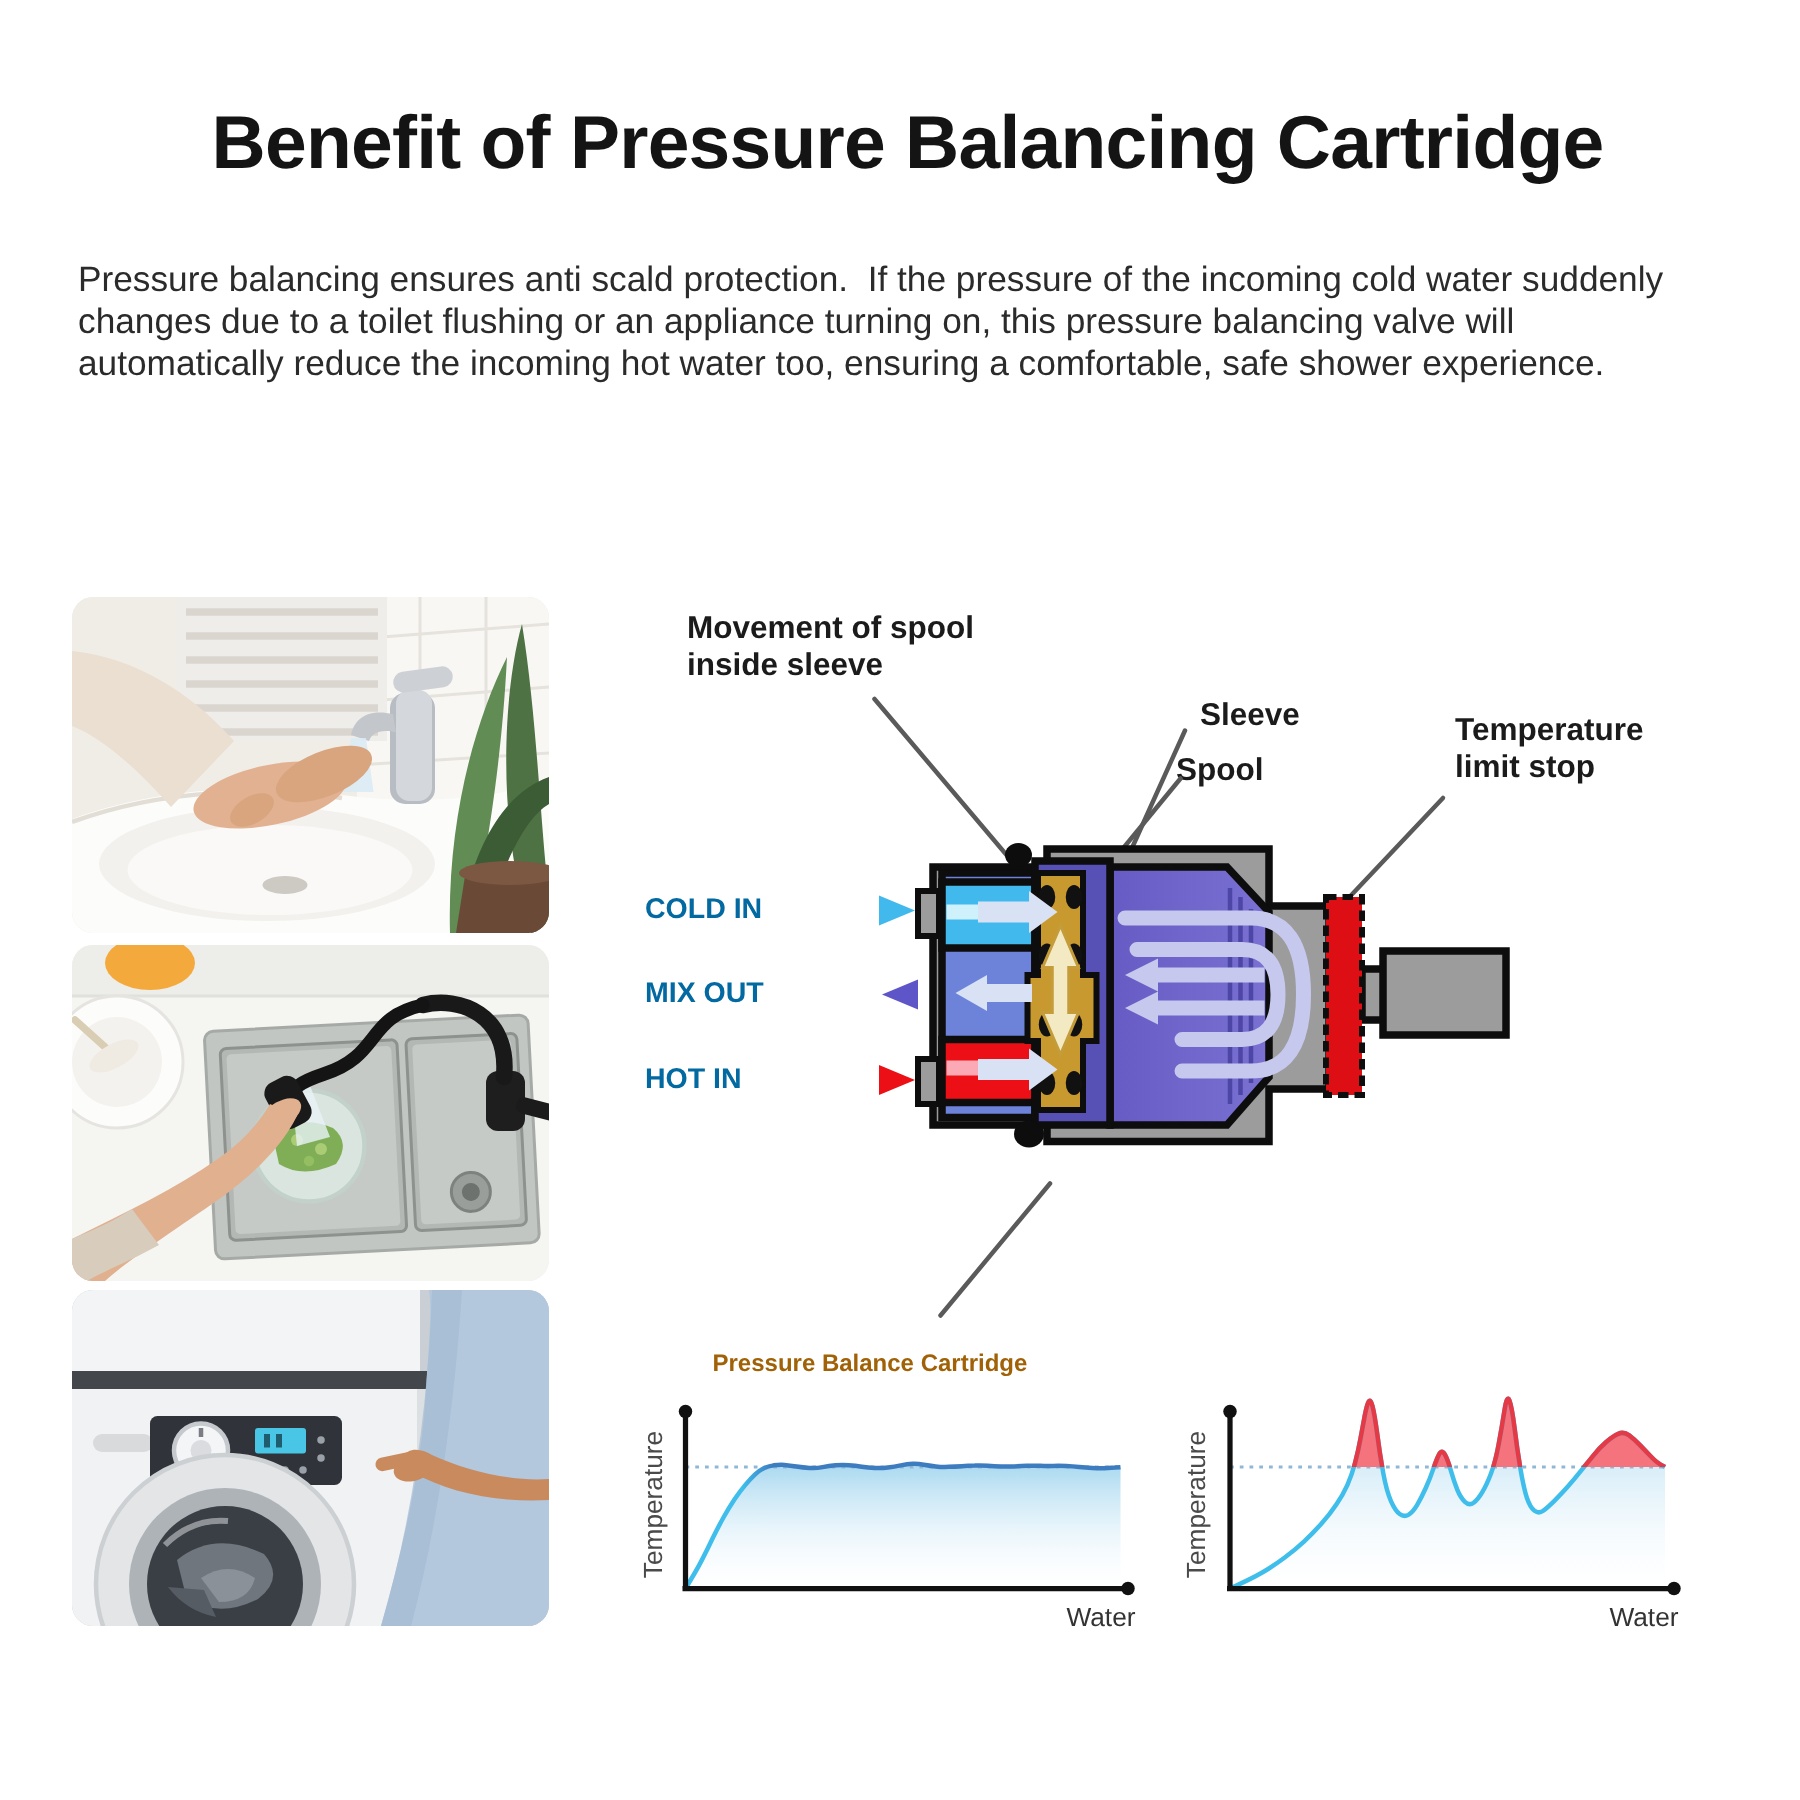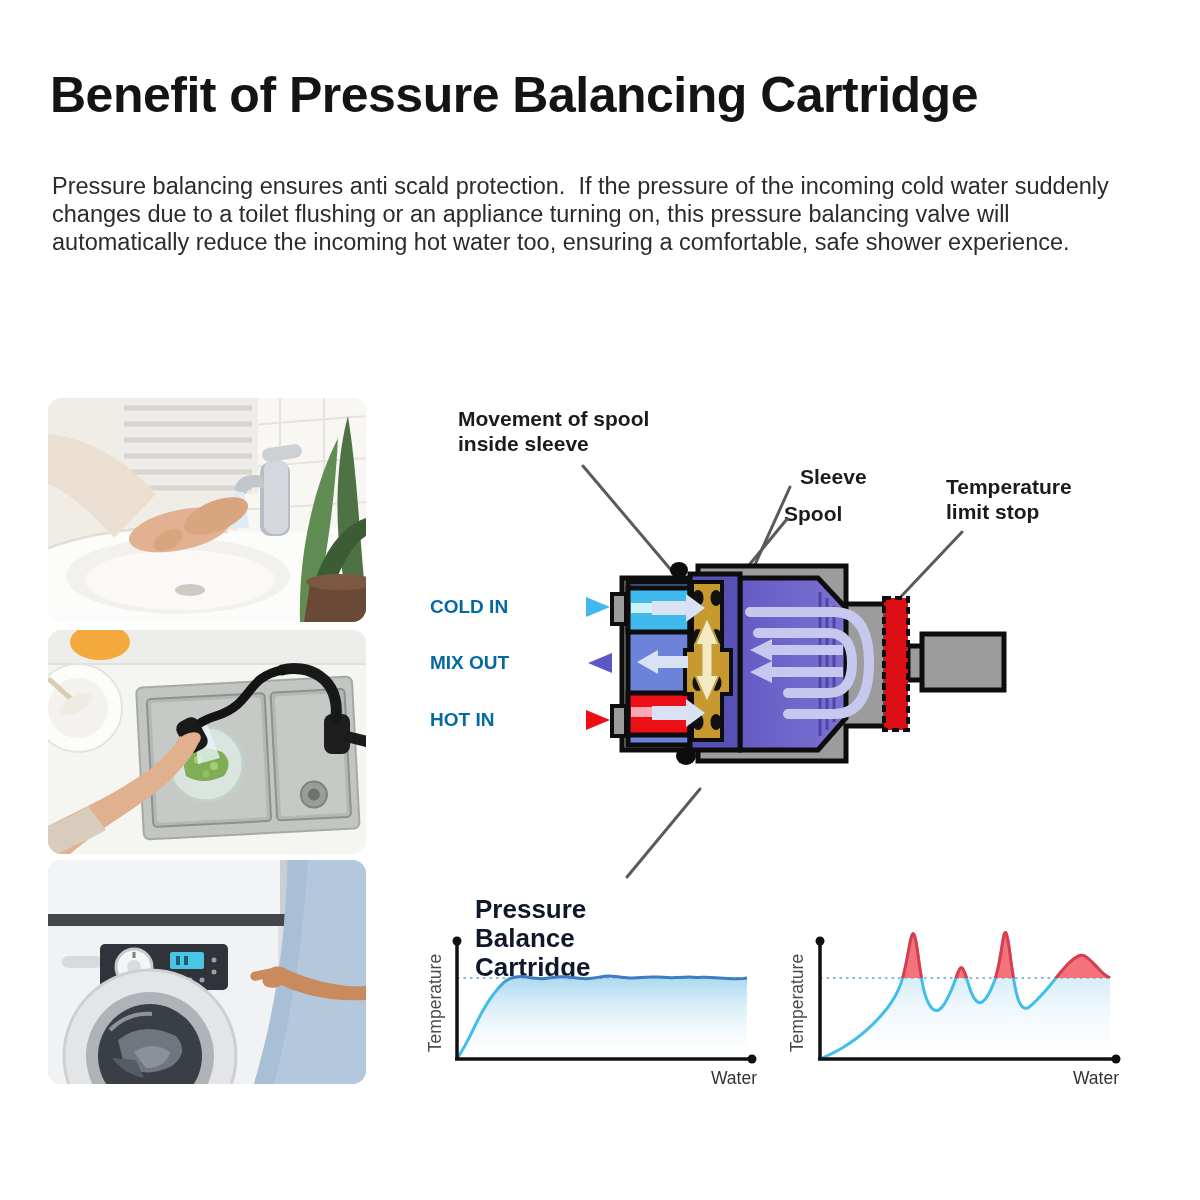"Benefit of Pressure Balancing Cartridge" #page-title { text-align: none -> center }
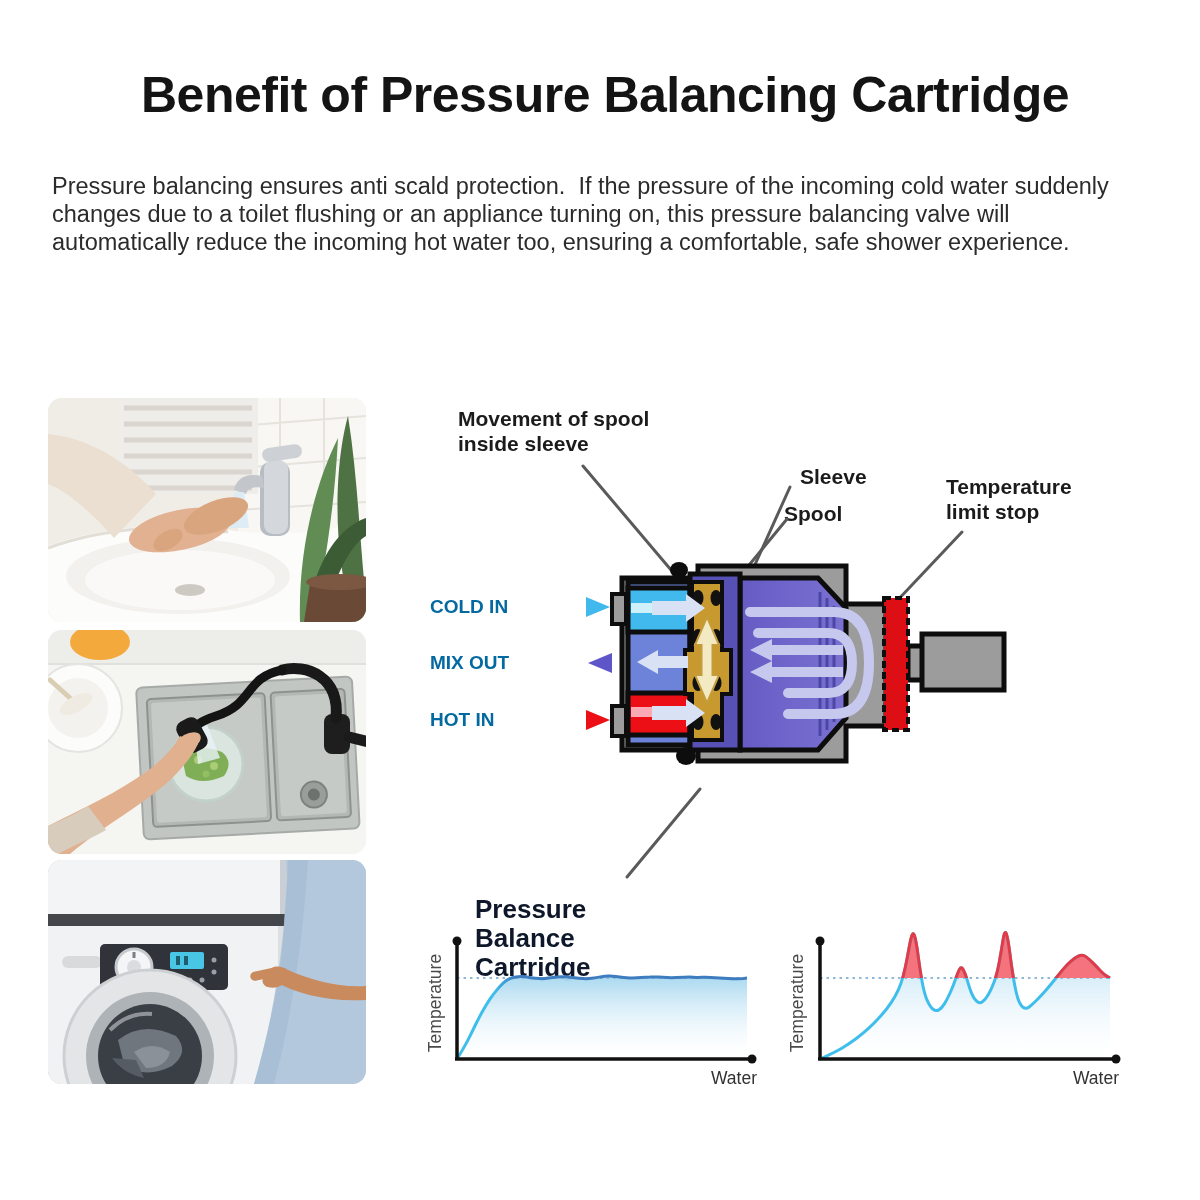"Temperature limit stop" div.abs { left: 946px -> 970px }
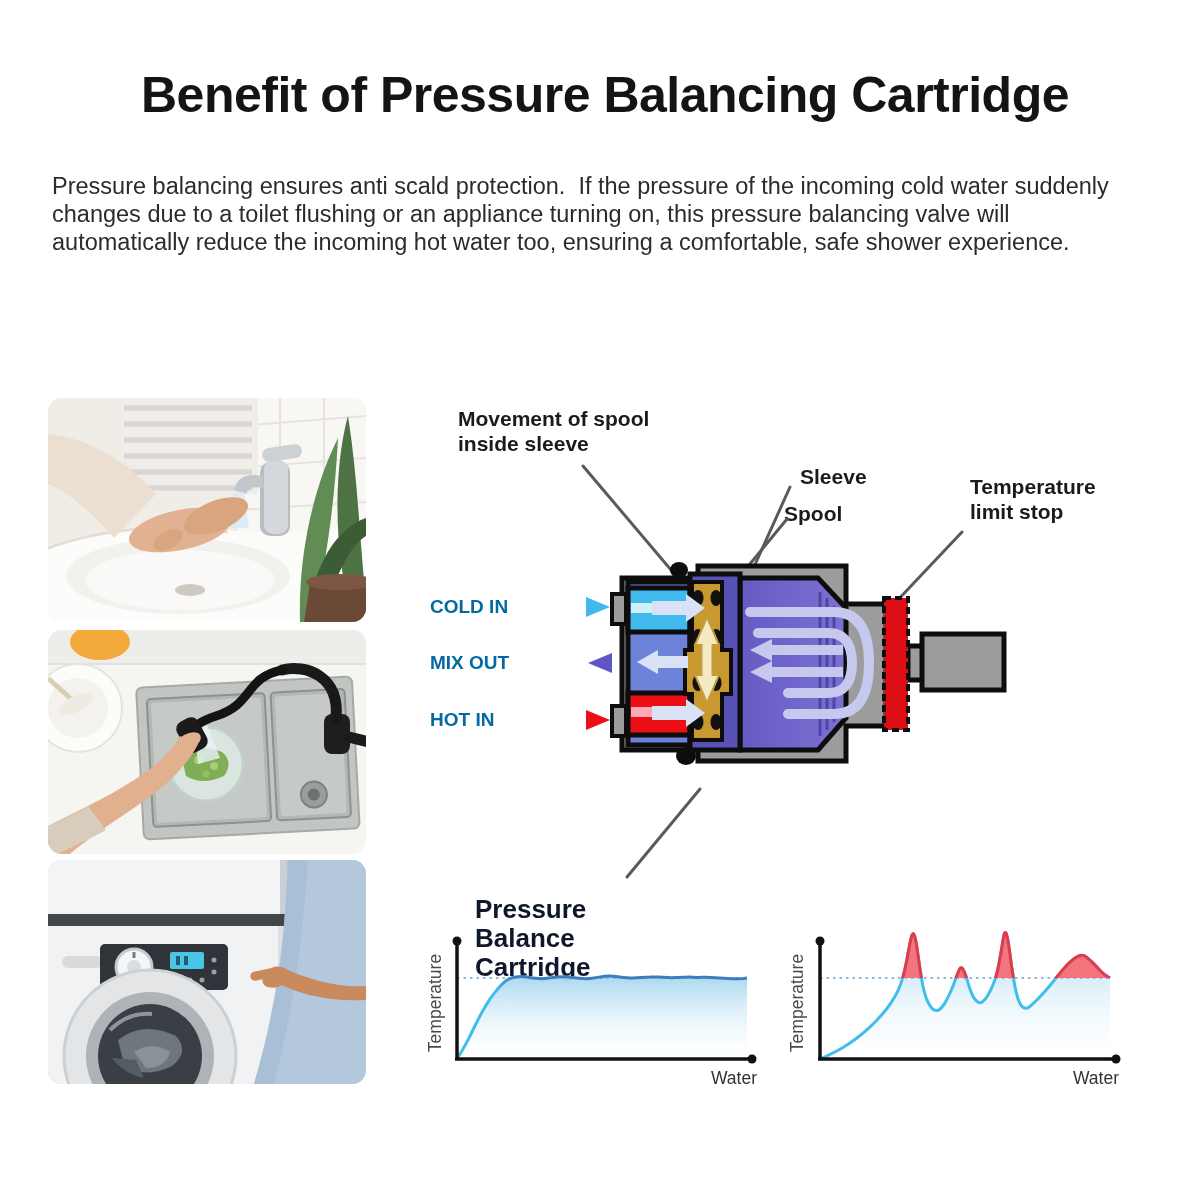"Pressure Balance Cartridge" .ctitle { color: #0f172a -> #a16207; font-size: 26px -> 16px }
